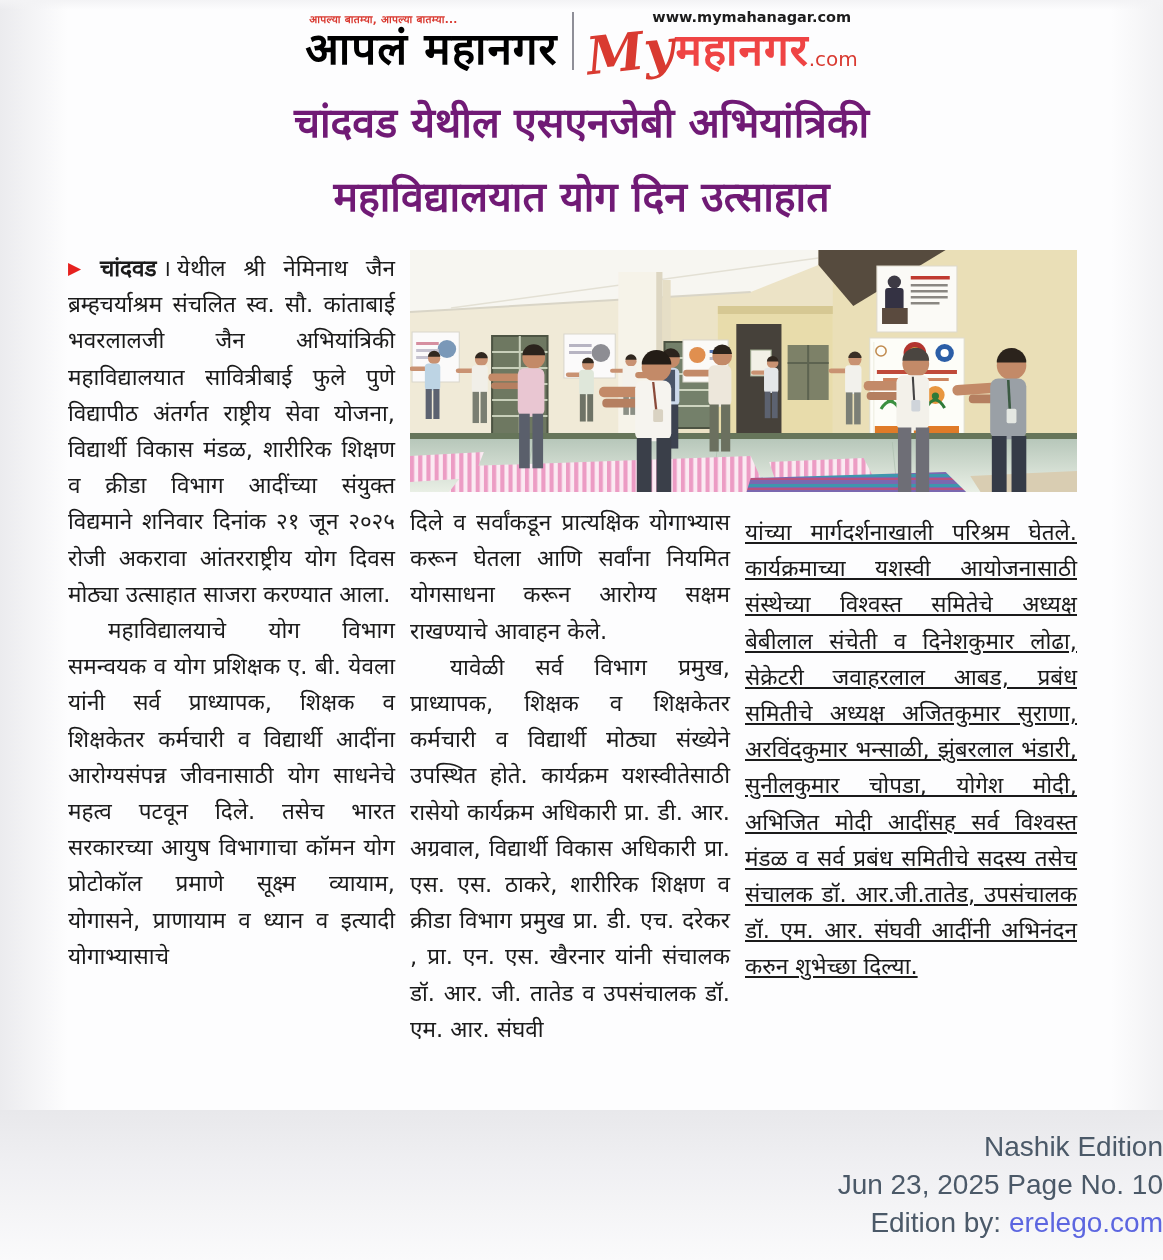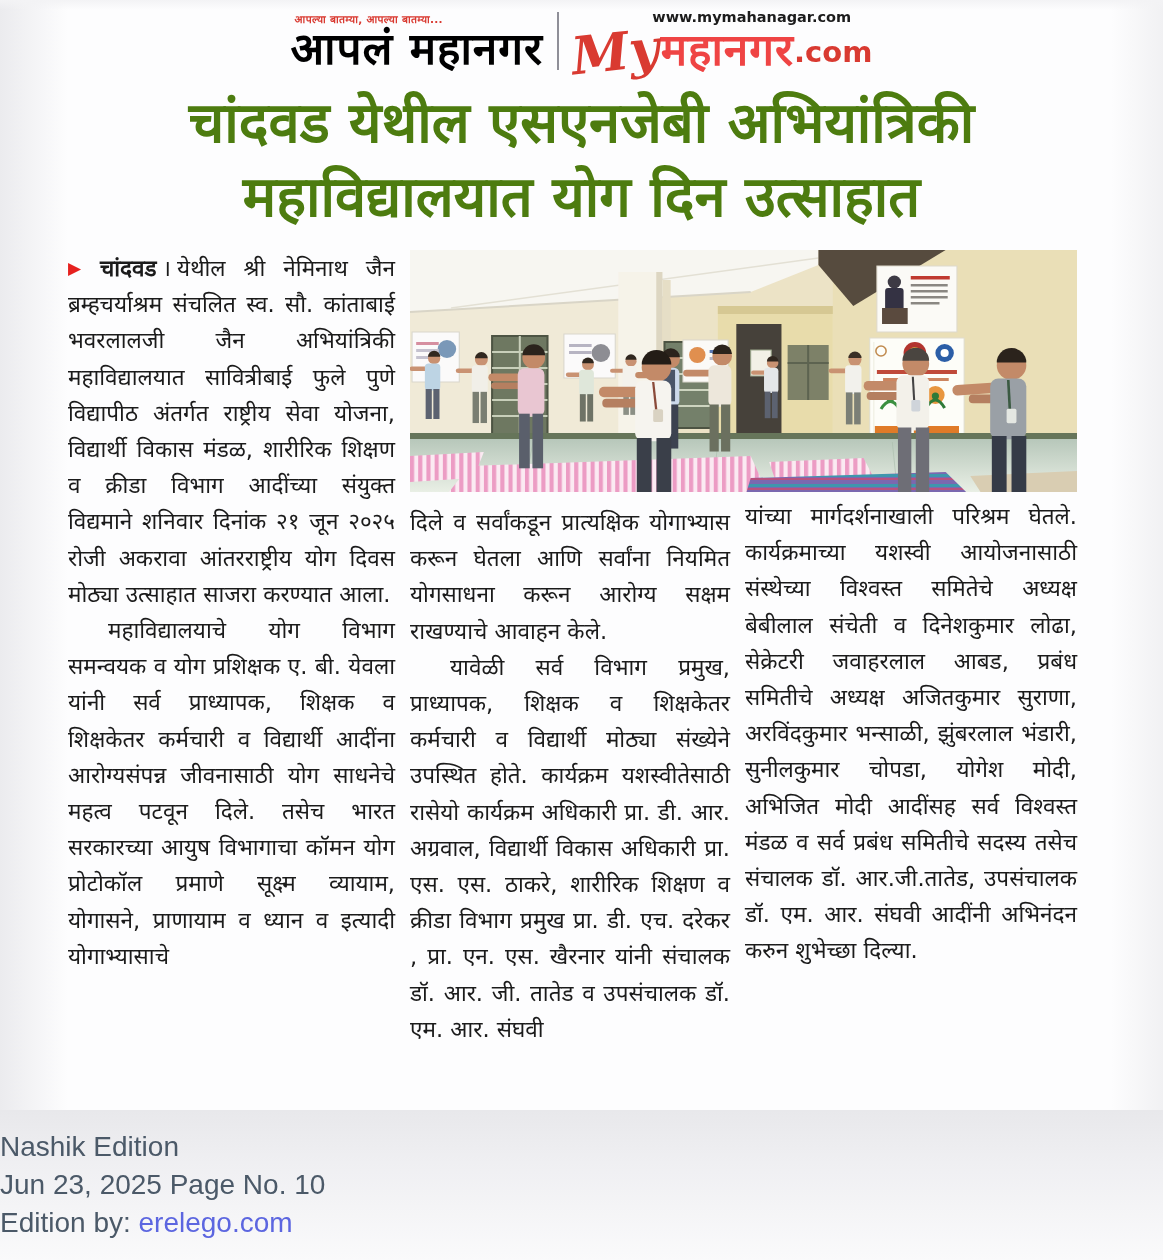".com" .mast-com { font-size: 29px -> 20px; font-weight: bold -> normal }
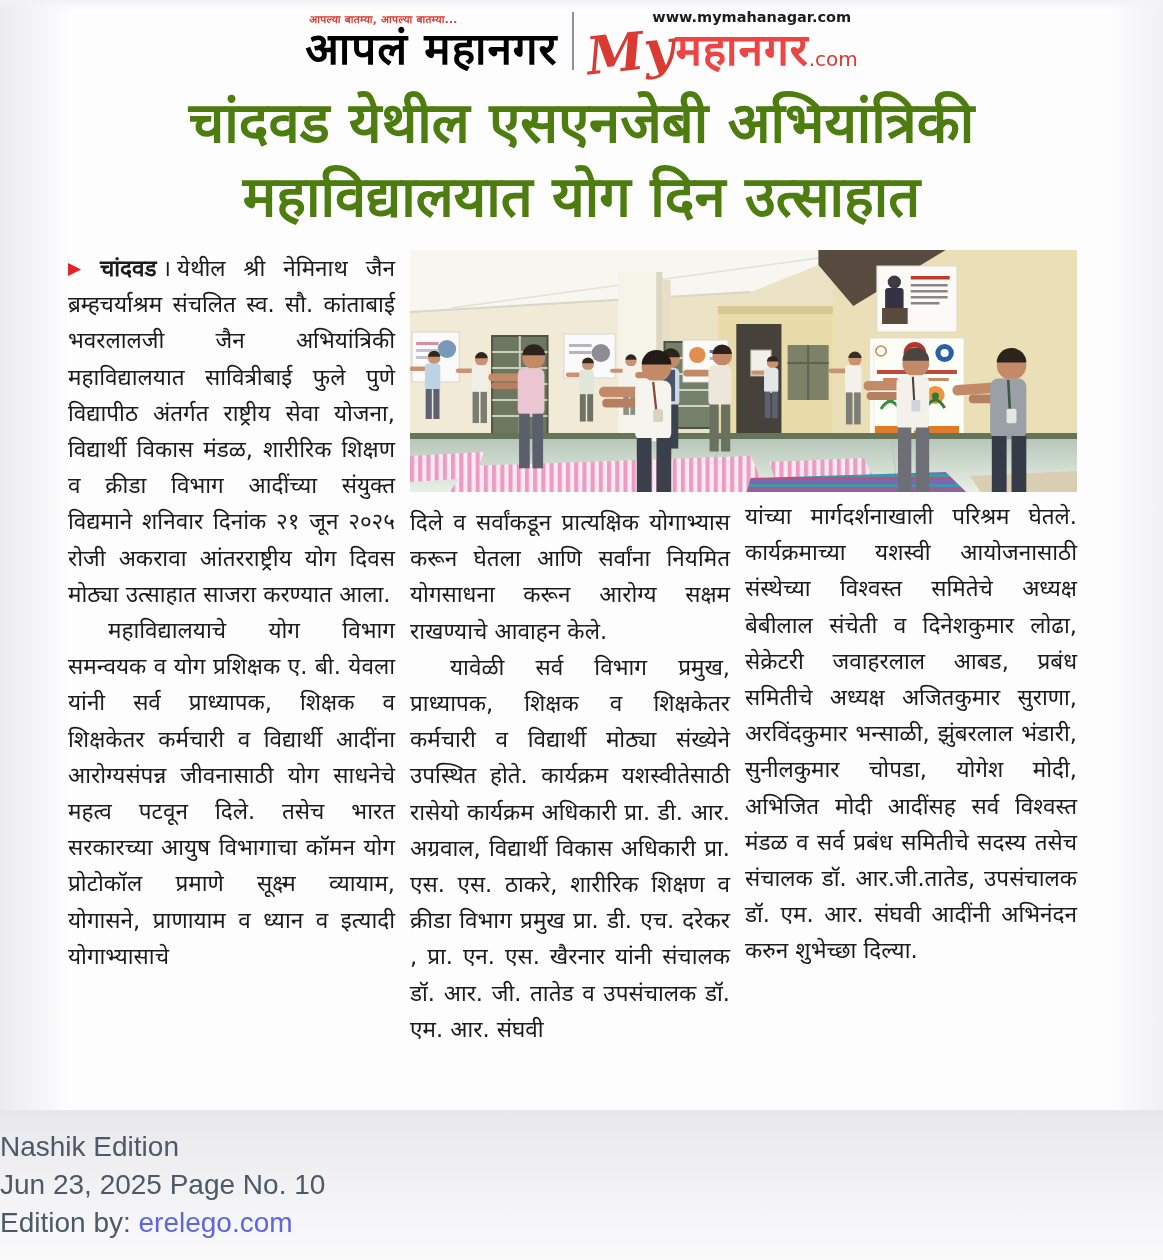"चांदवड येथील एसएनजेबी अभियांत्रिकी" .headline { color: #4d7c0f -> #701a75; font-size: 56px -> 41px }
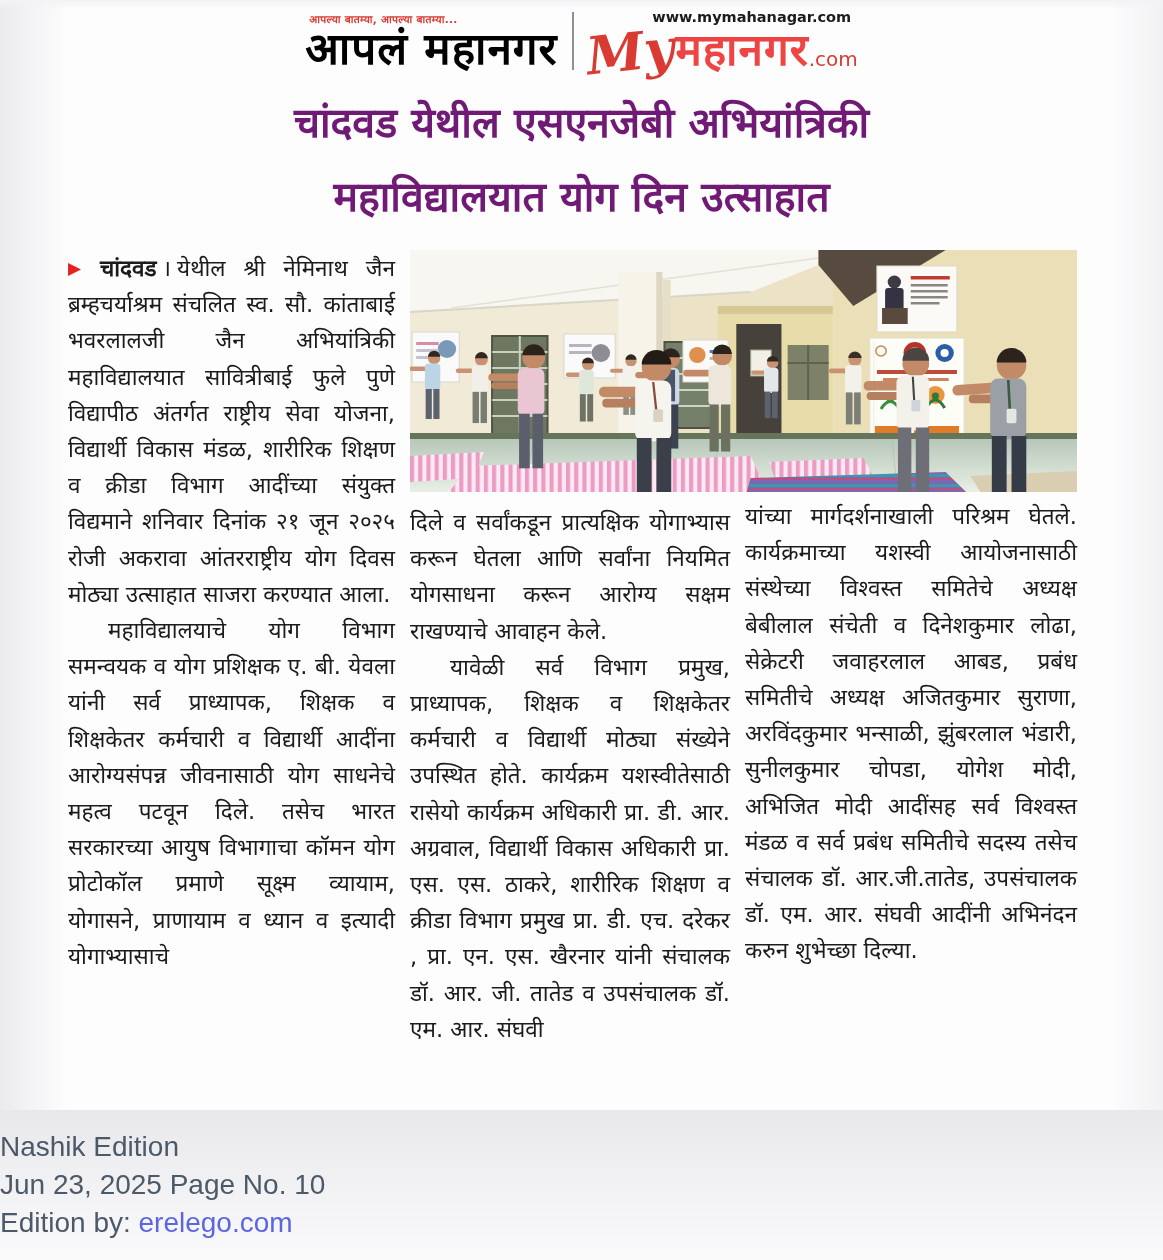"यांच्या मार्गदर्शनाखाली परिश्रम घेतले." .col3 { padding-top: 6px -> 22px; text-decoration: none -> underline }
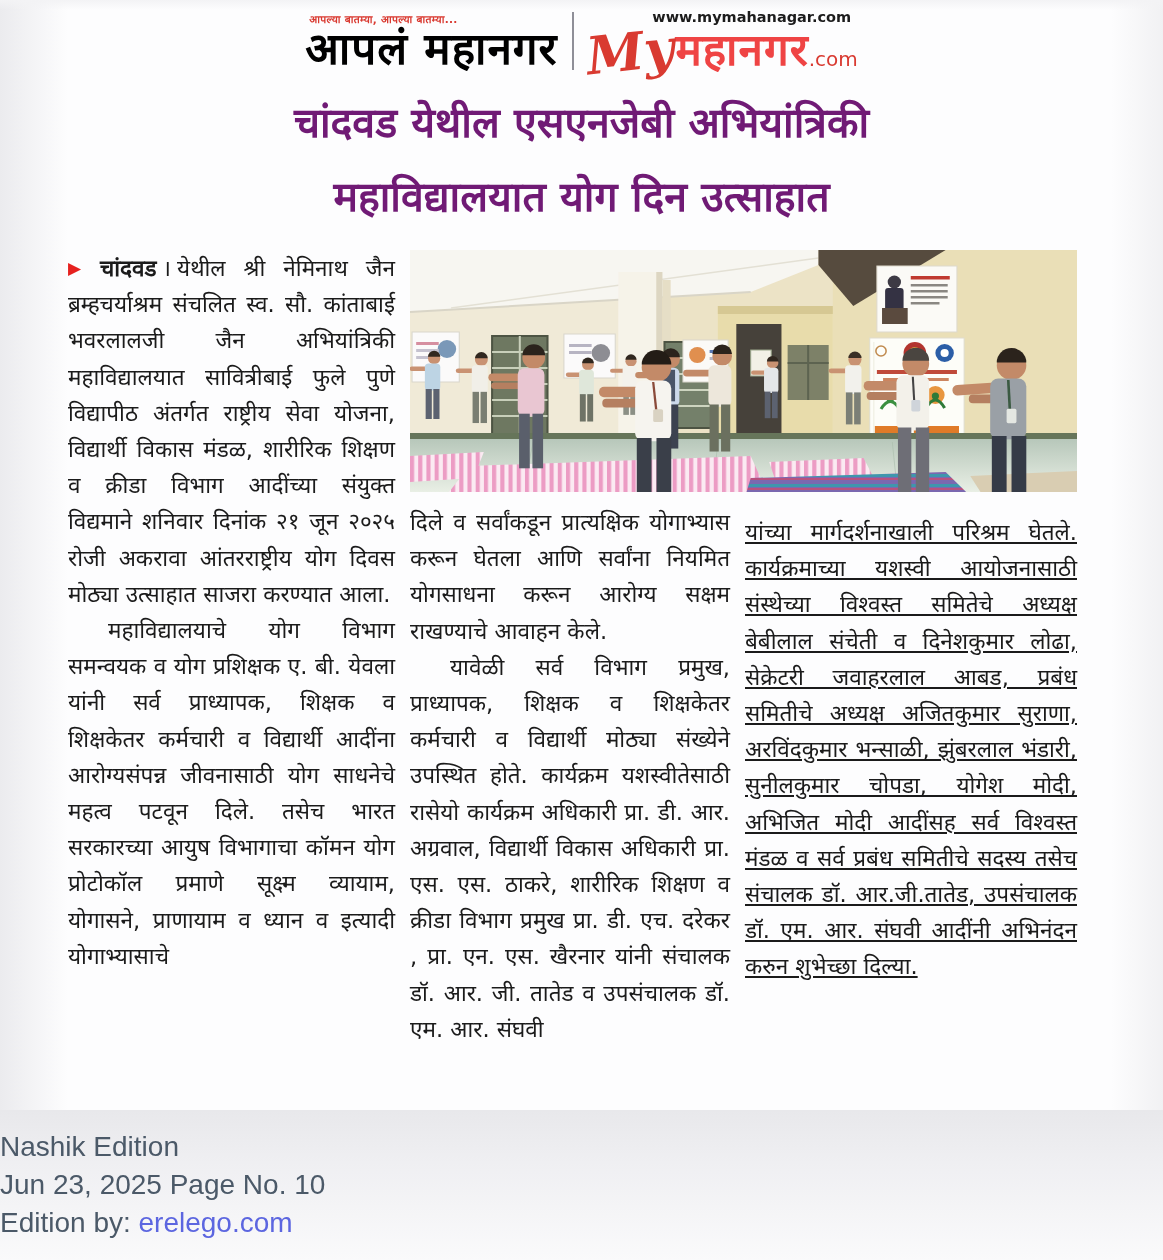"Nashik Edition" .footer { text-align: left -> right }
